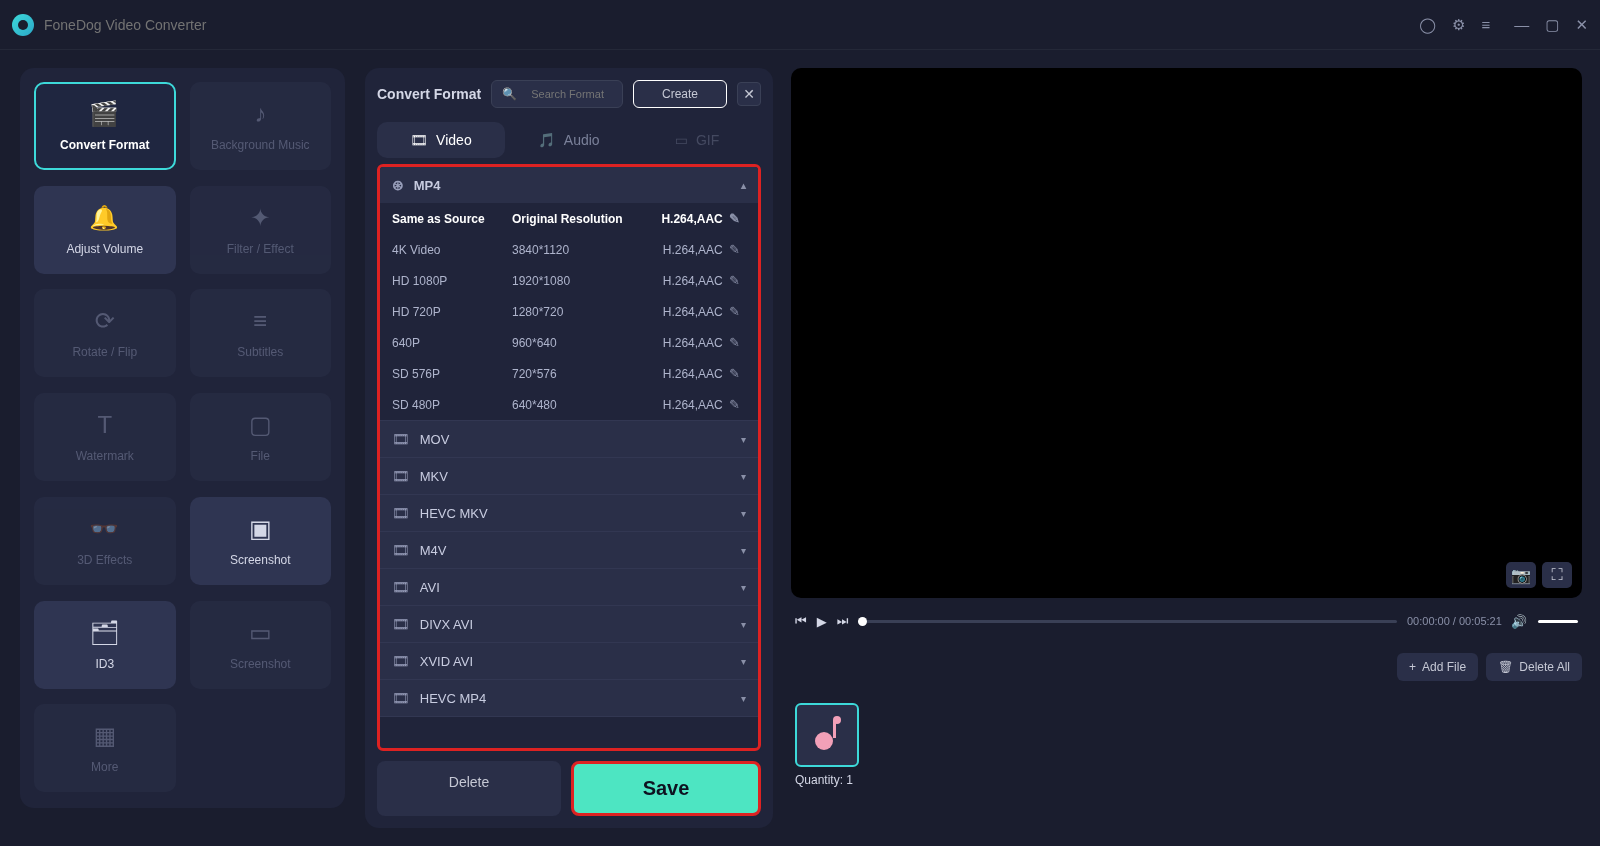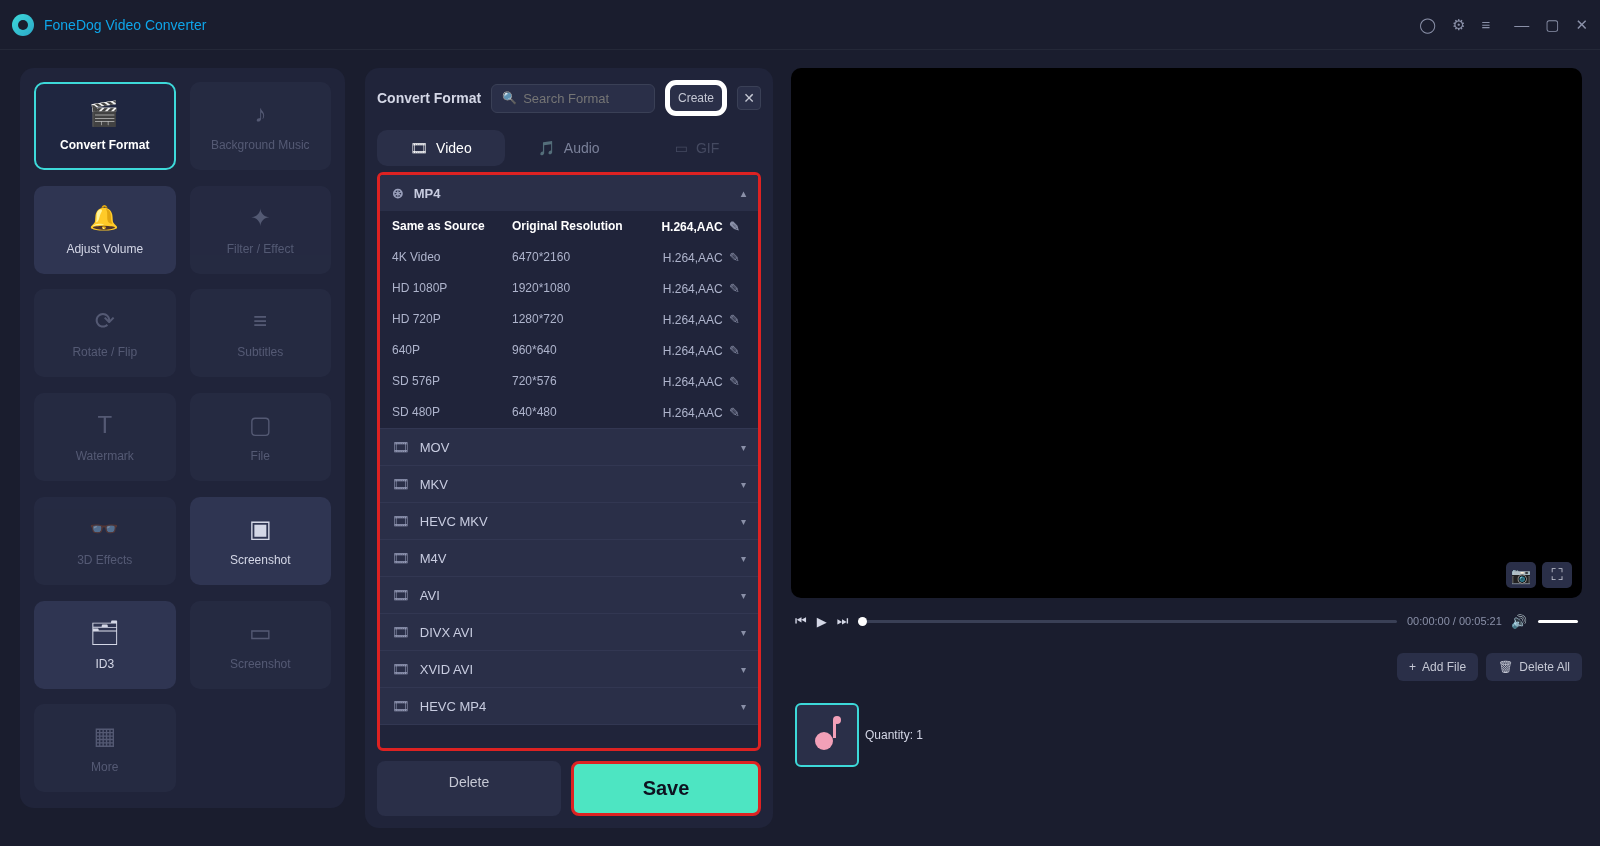"FoneDog Video Converter" .titlebar-title { color: #0ea5e9 -> #737373 }
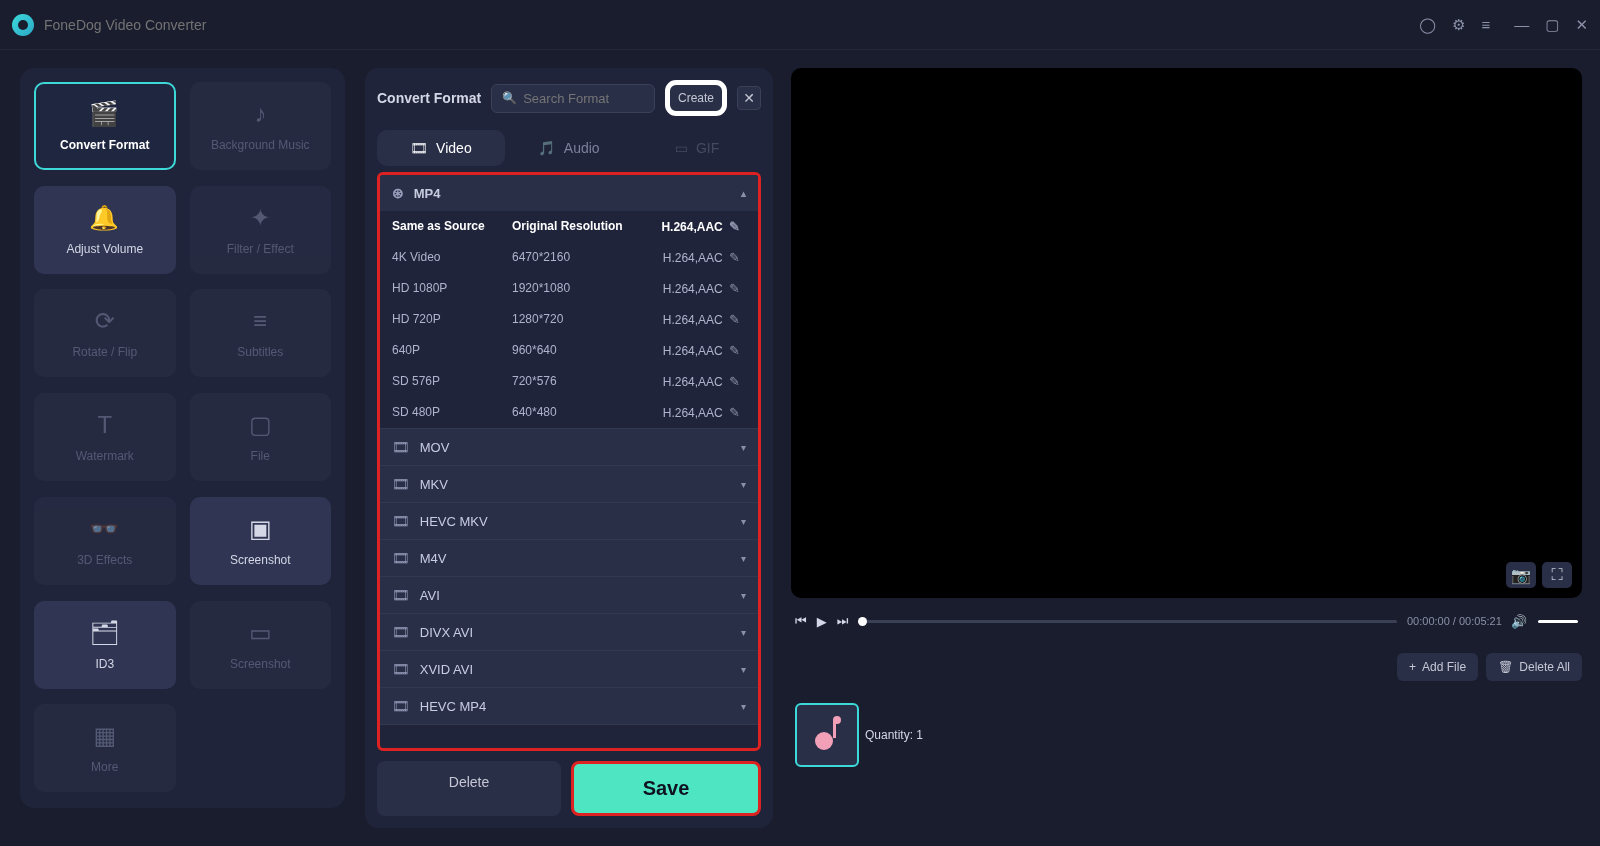"Search Format" .search-box input { font-size: 13px -> 11px; text-align: none -> center }
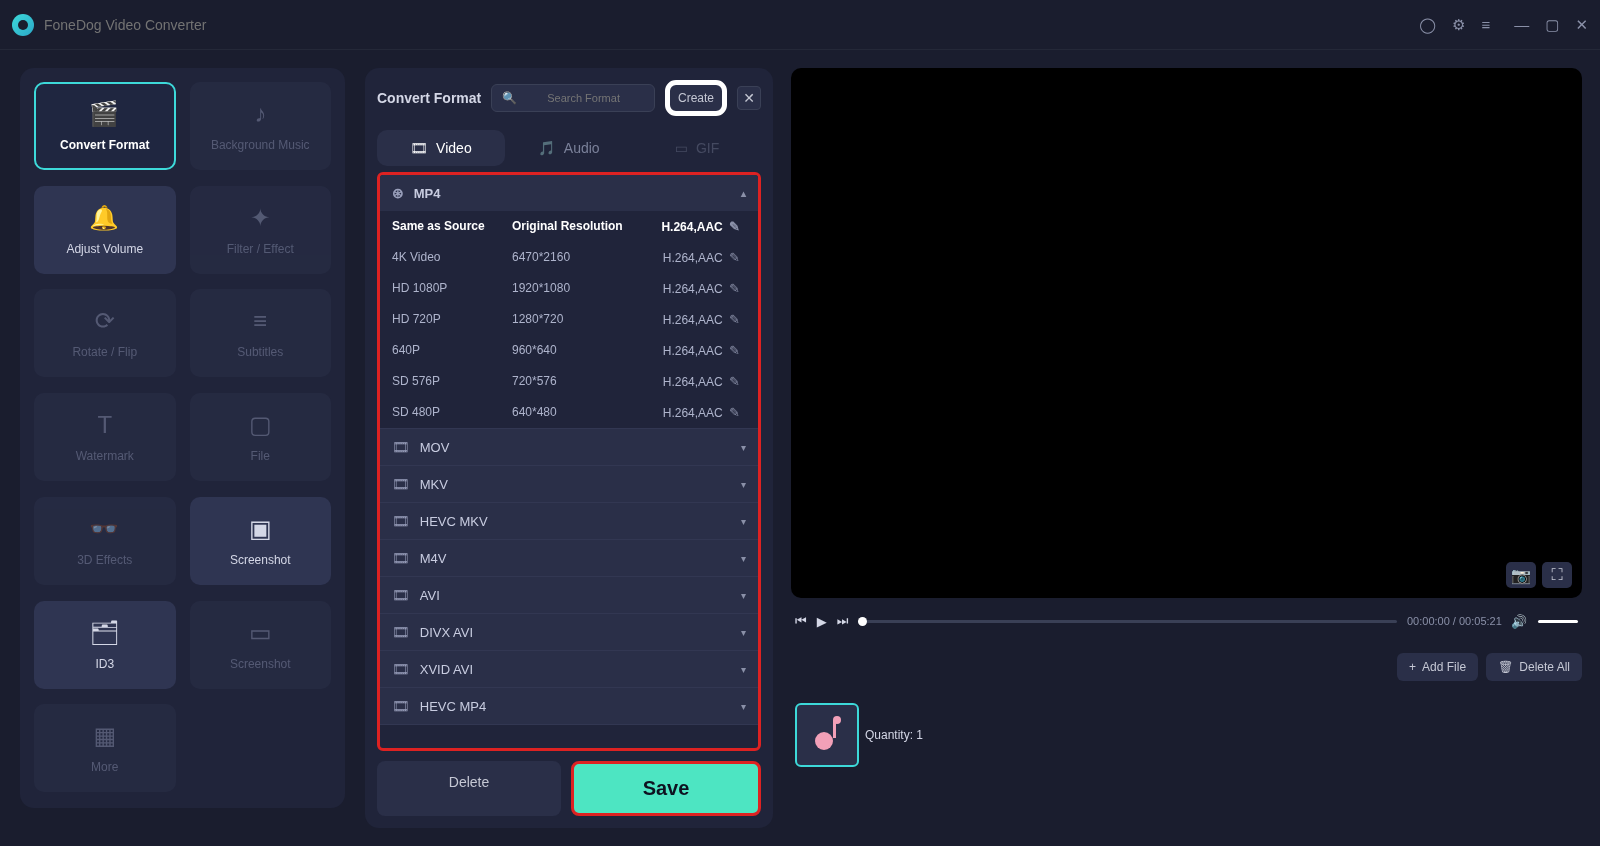"Create" .create-btn { border: 5px solid #ffffff -> 1px solid #ffffff; border-radius: 11px -> 6px; padding: 6px 8px -> 6px 28px }
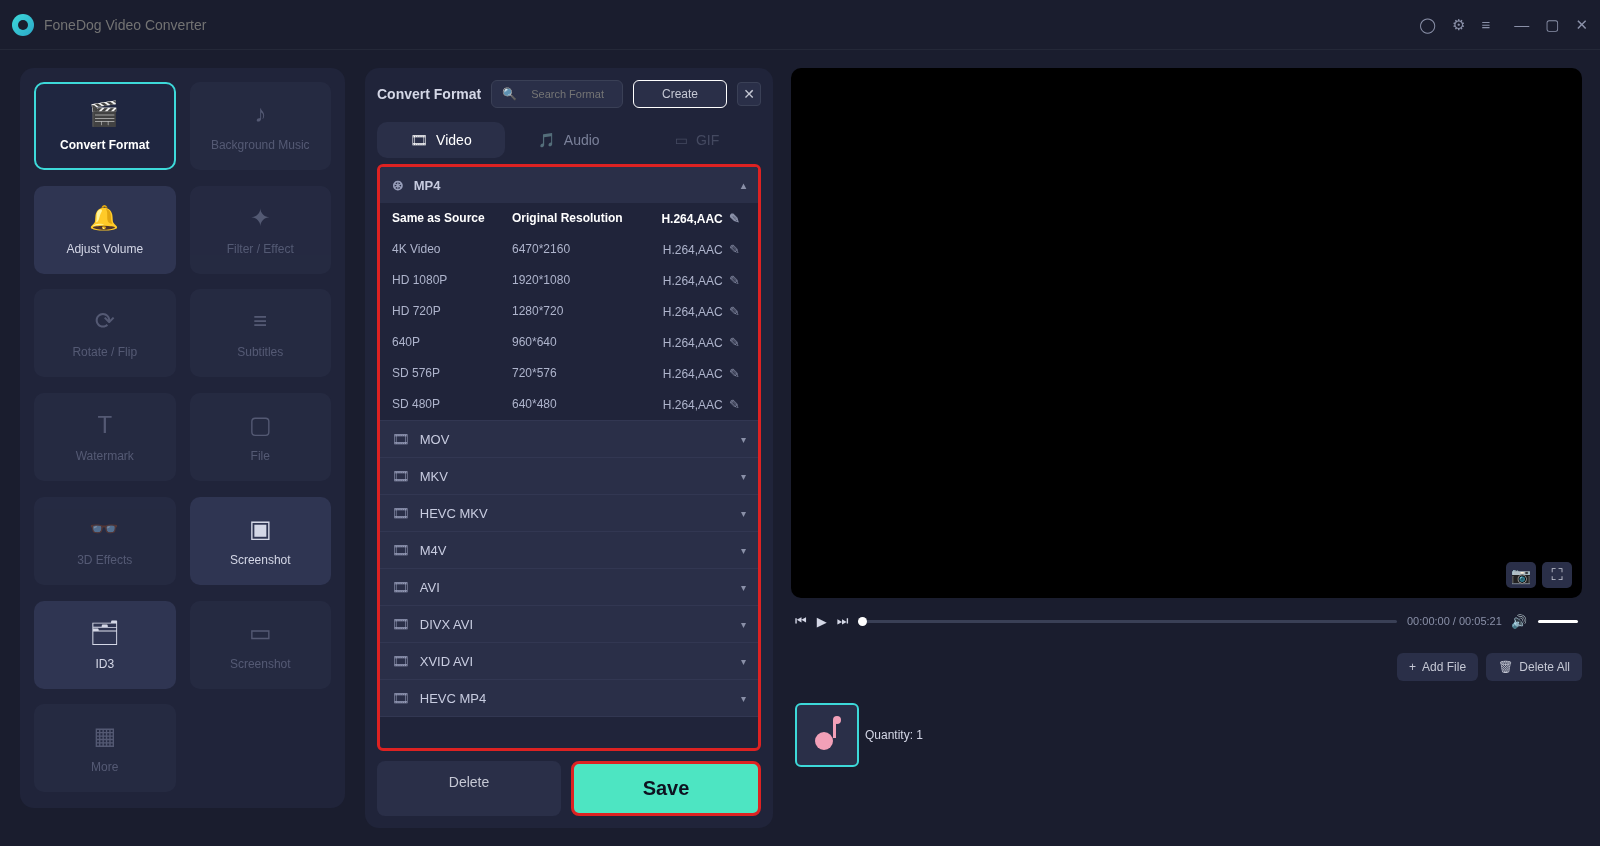"Same as Source" .preset-row { align-items: flex-start -> center }
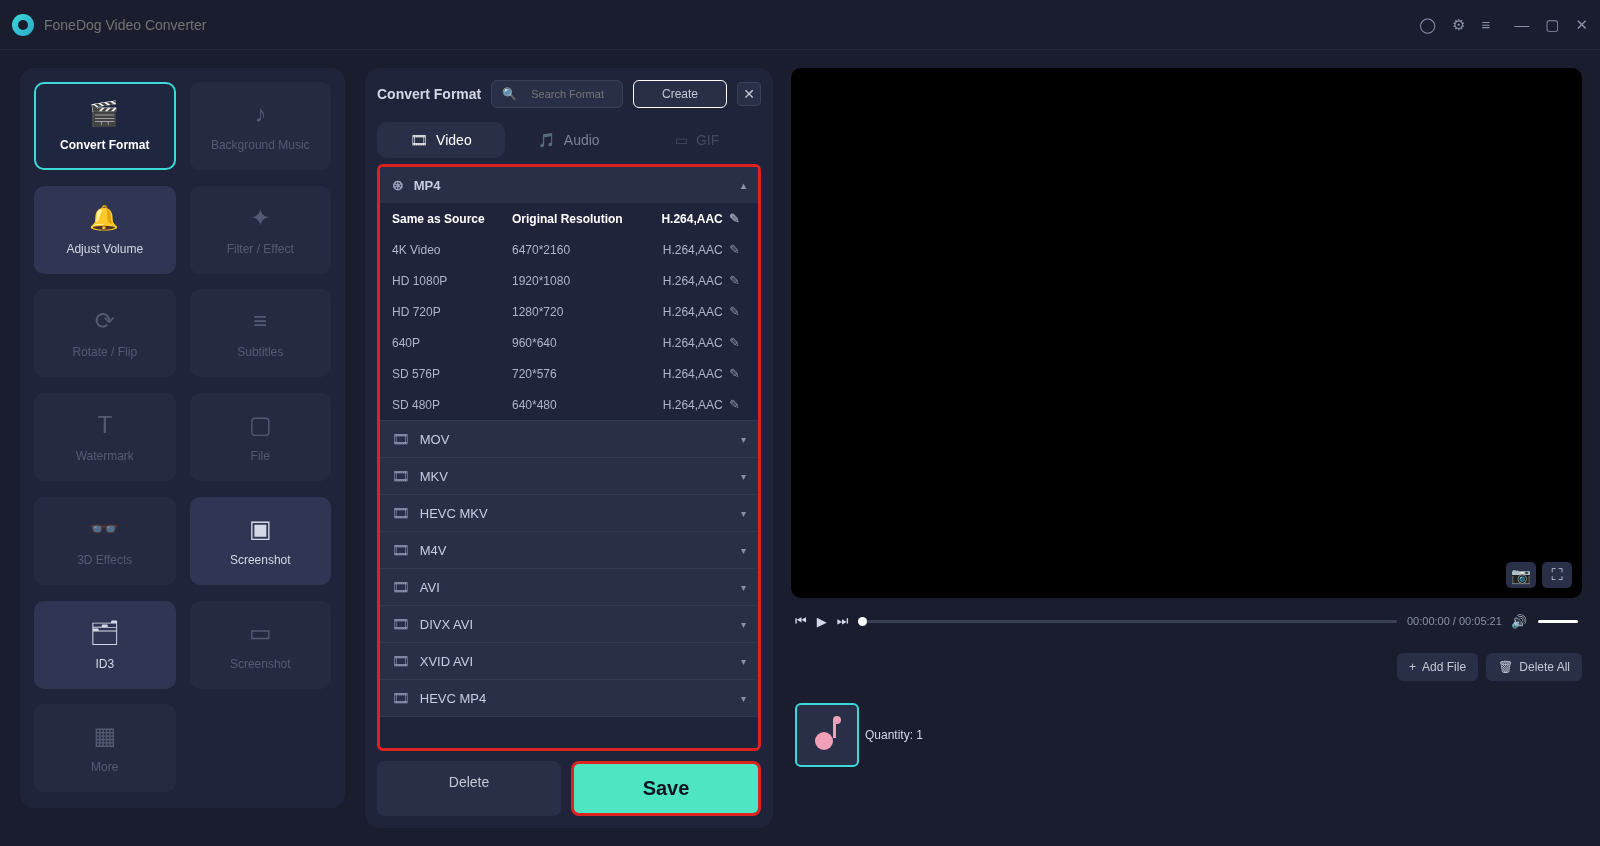"6470*2160" div.preset-col2 { text: 6470*2160 -> 3840*1120 }
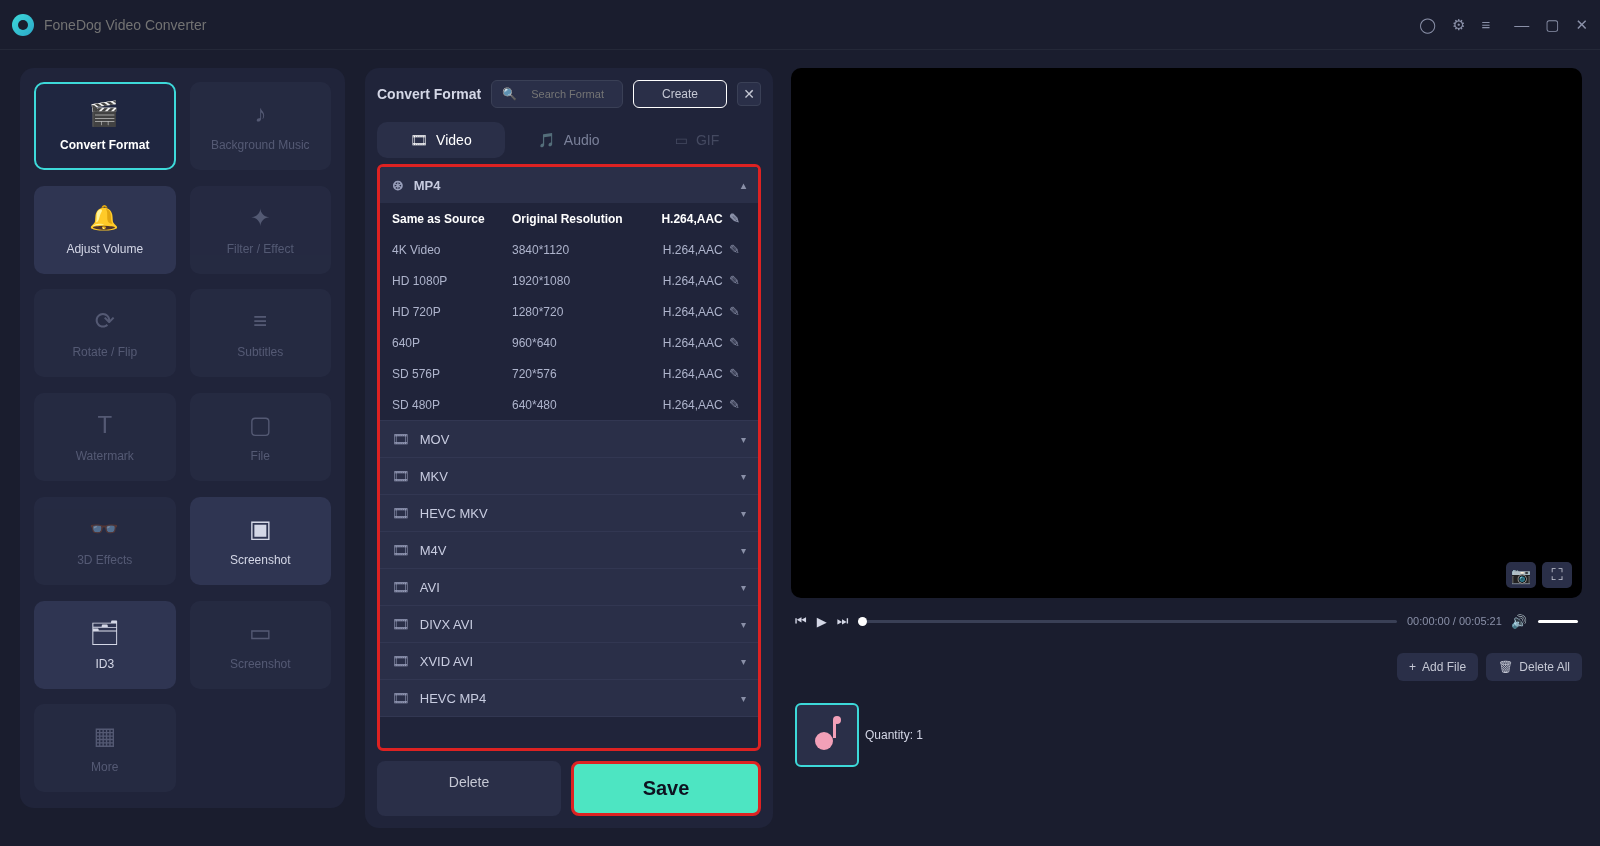"Quantity: 1" .clip { align-items: center -> flex-start; flex-direction: row -> column }
